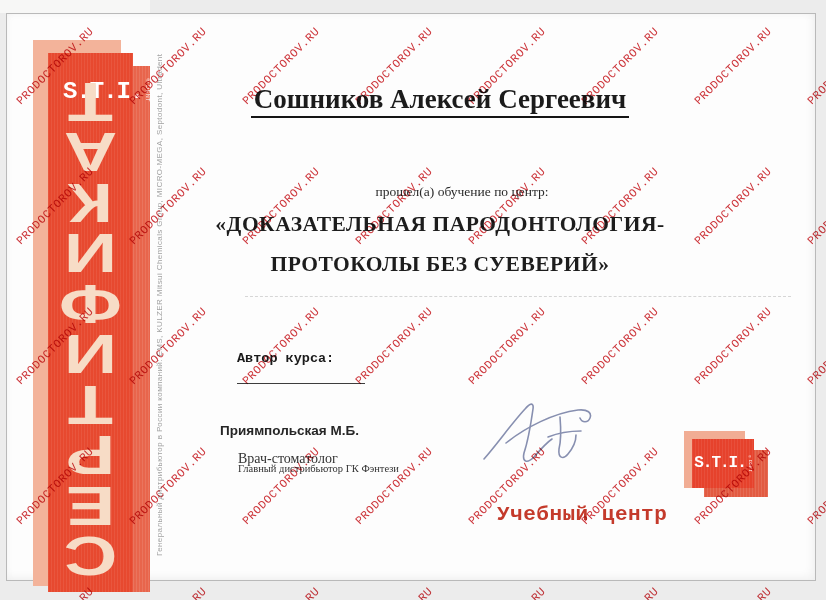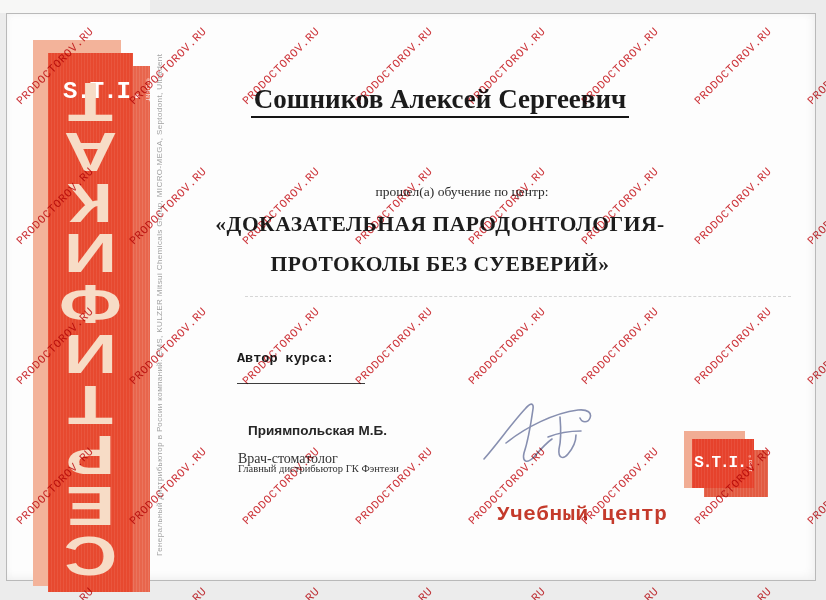"Приямпольская М.Б." .author-name { left: 248px -> 220px }
